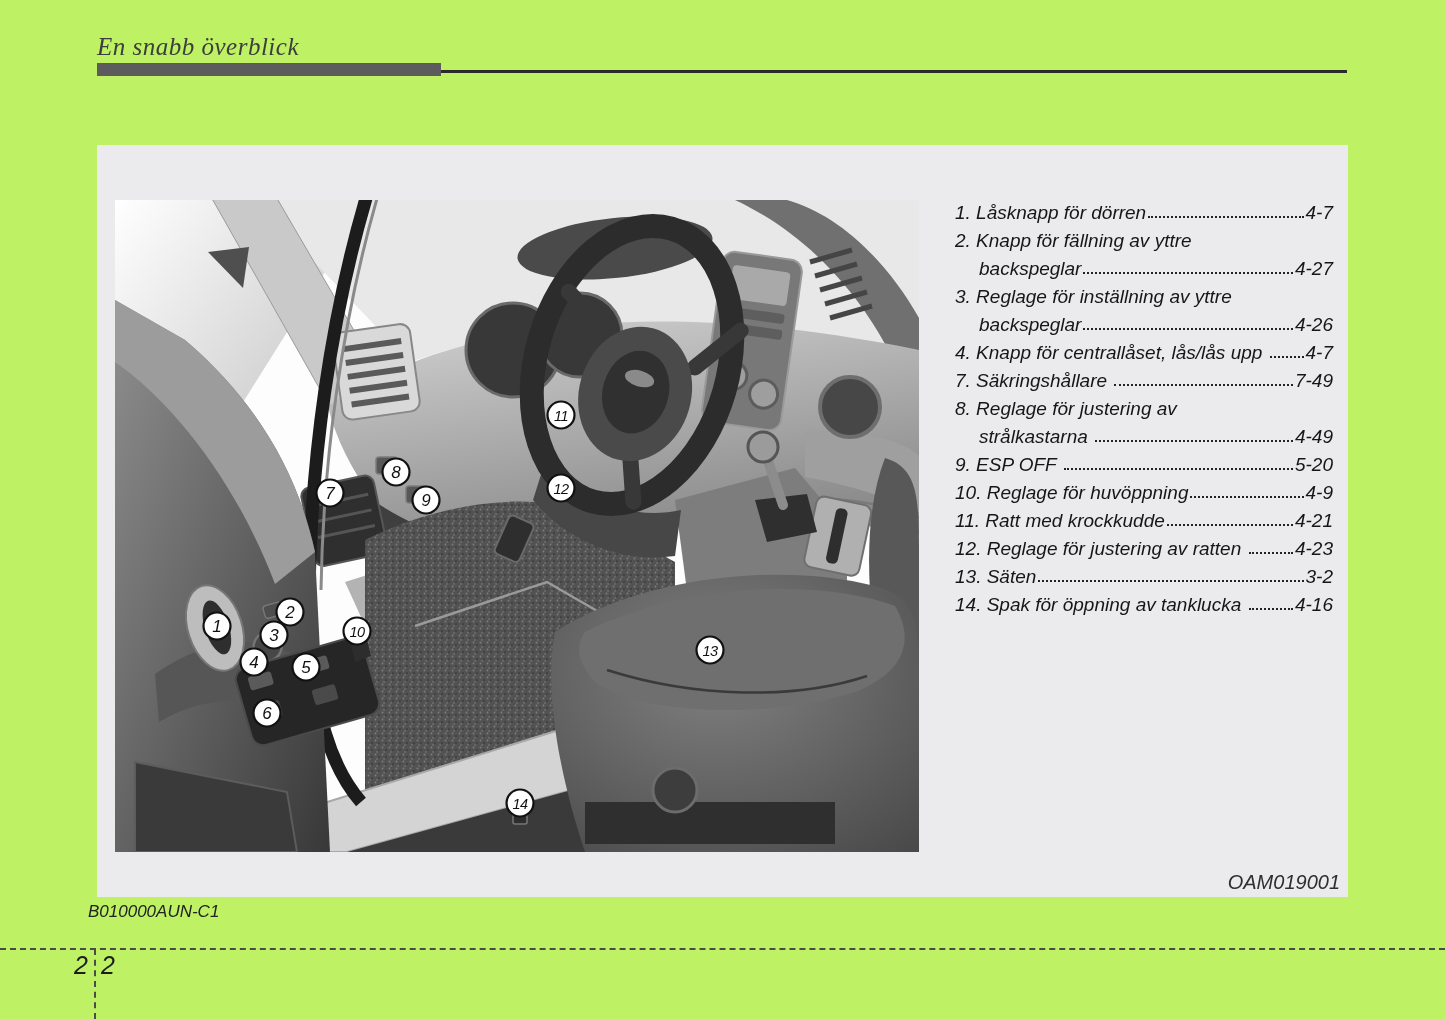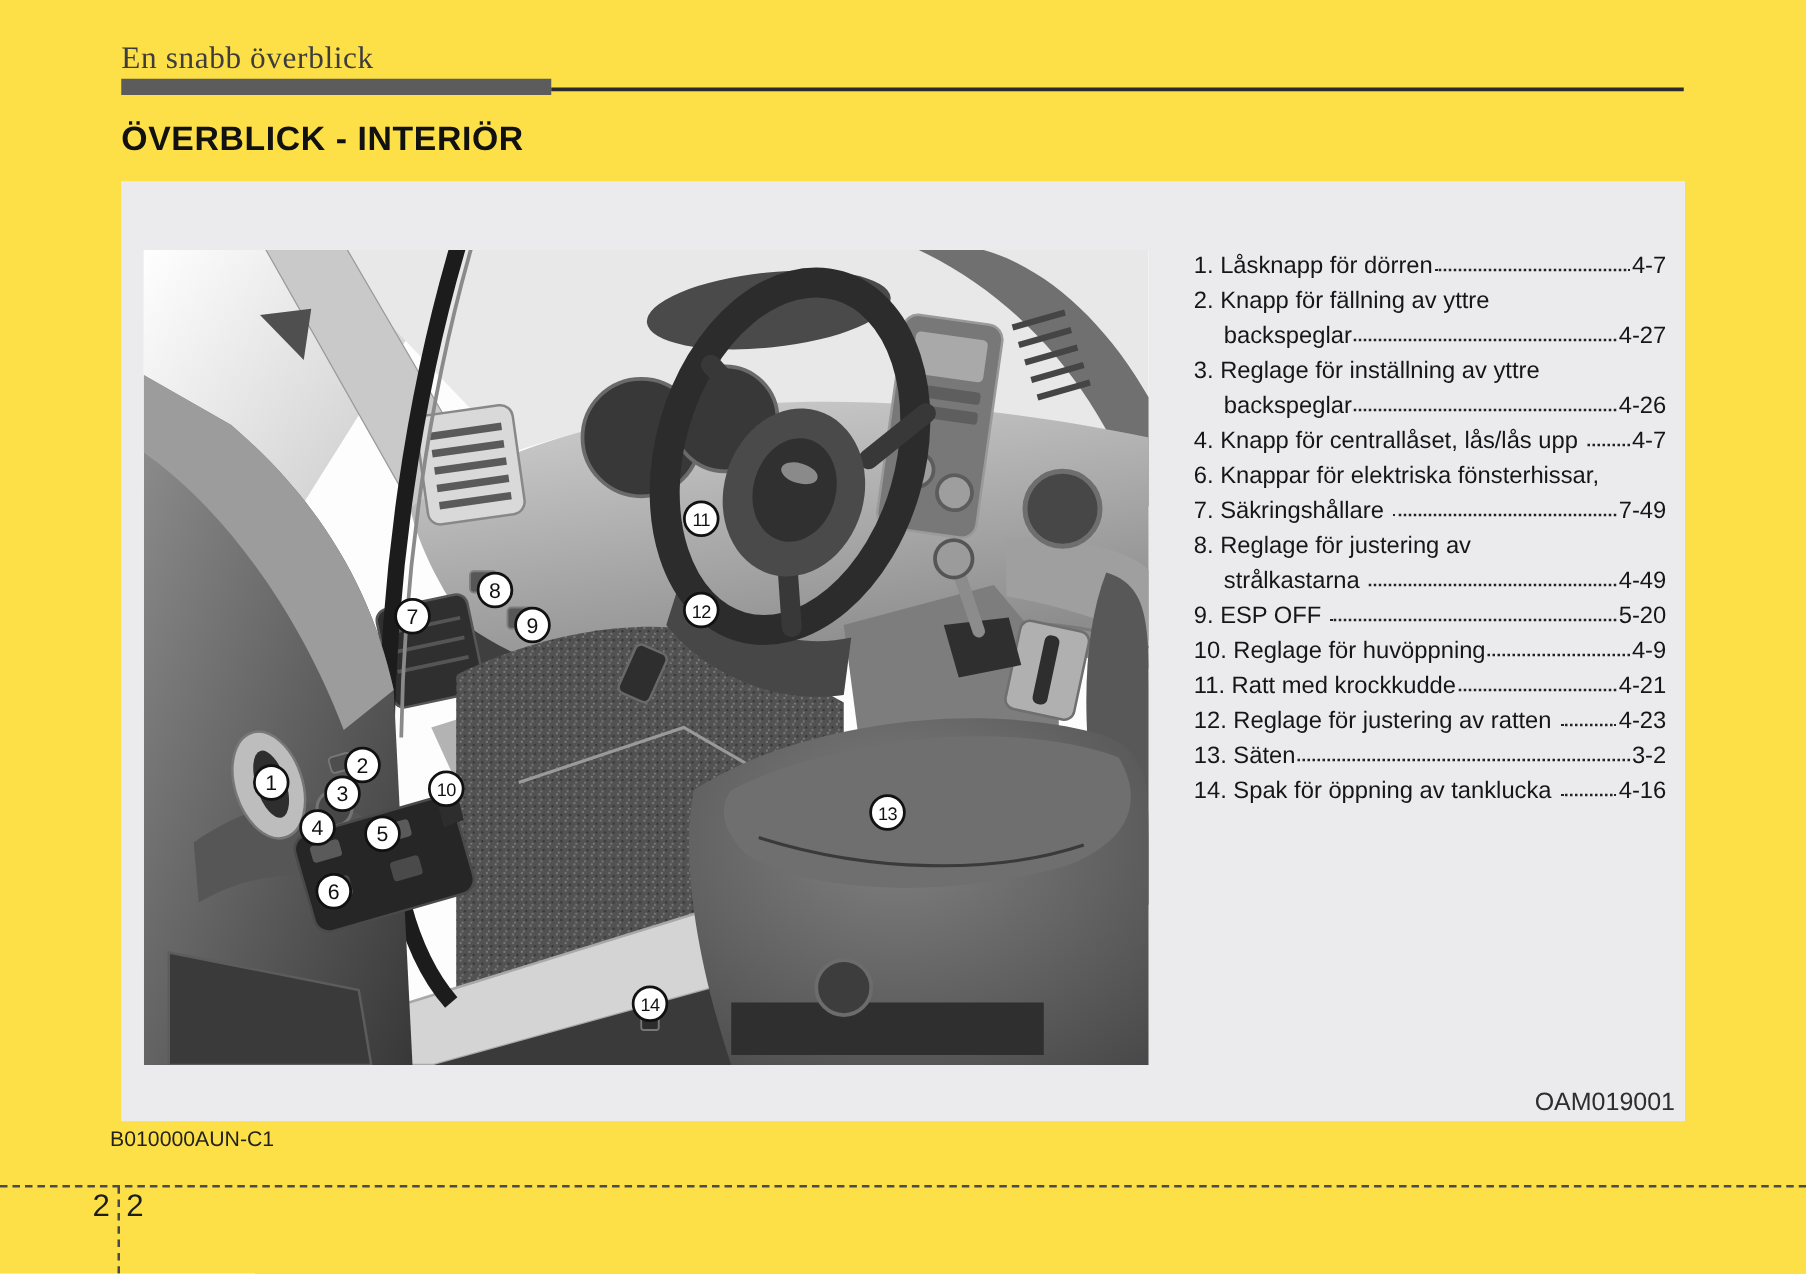"En snabb överblick" .page { background: #fde047 -> #bef264; font-style: none -> italic }
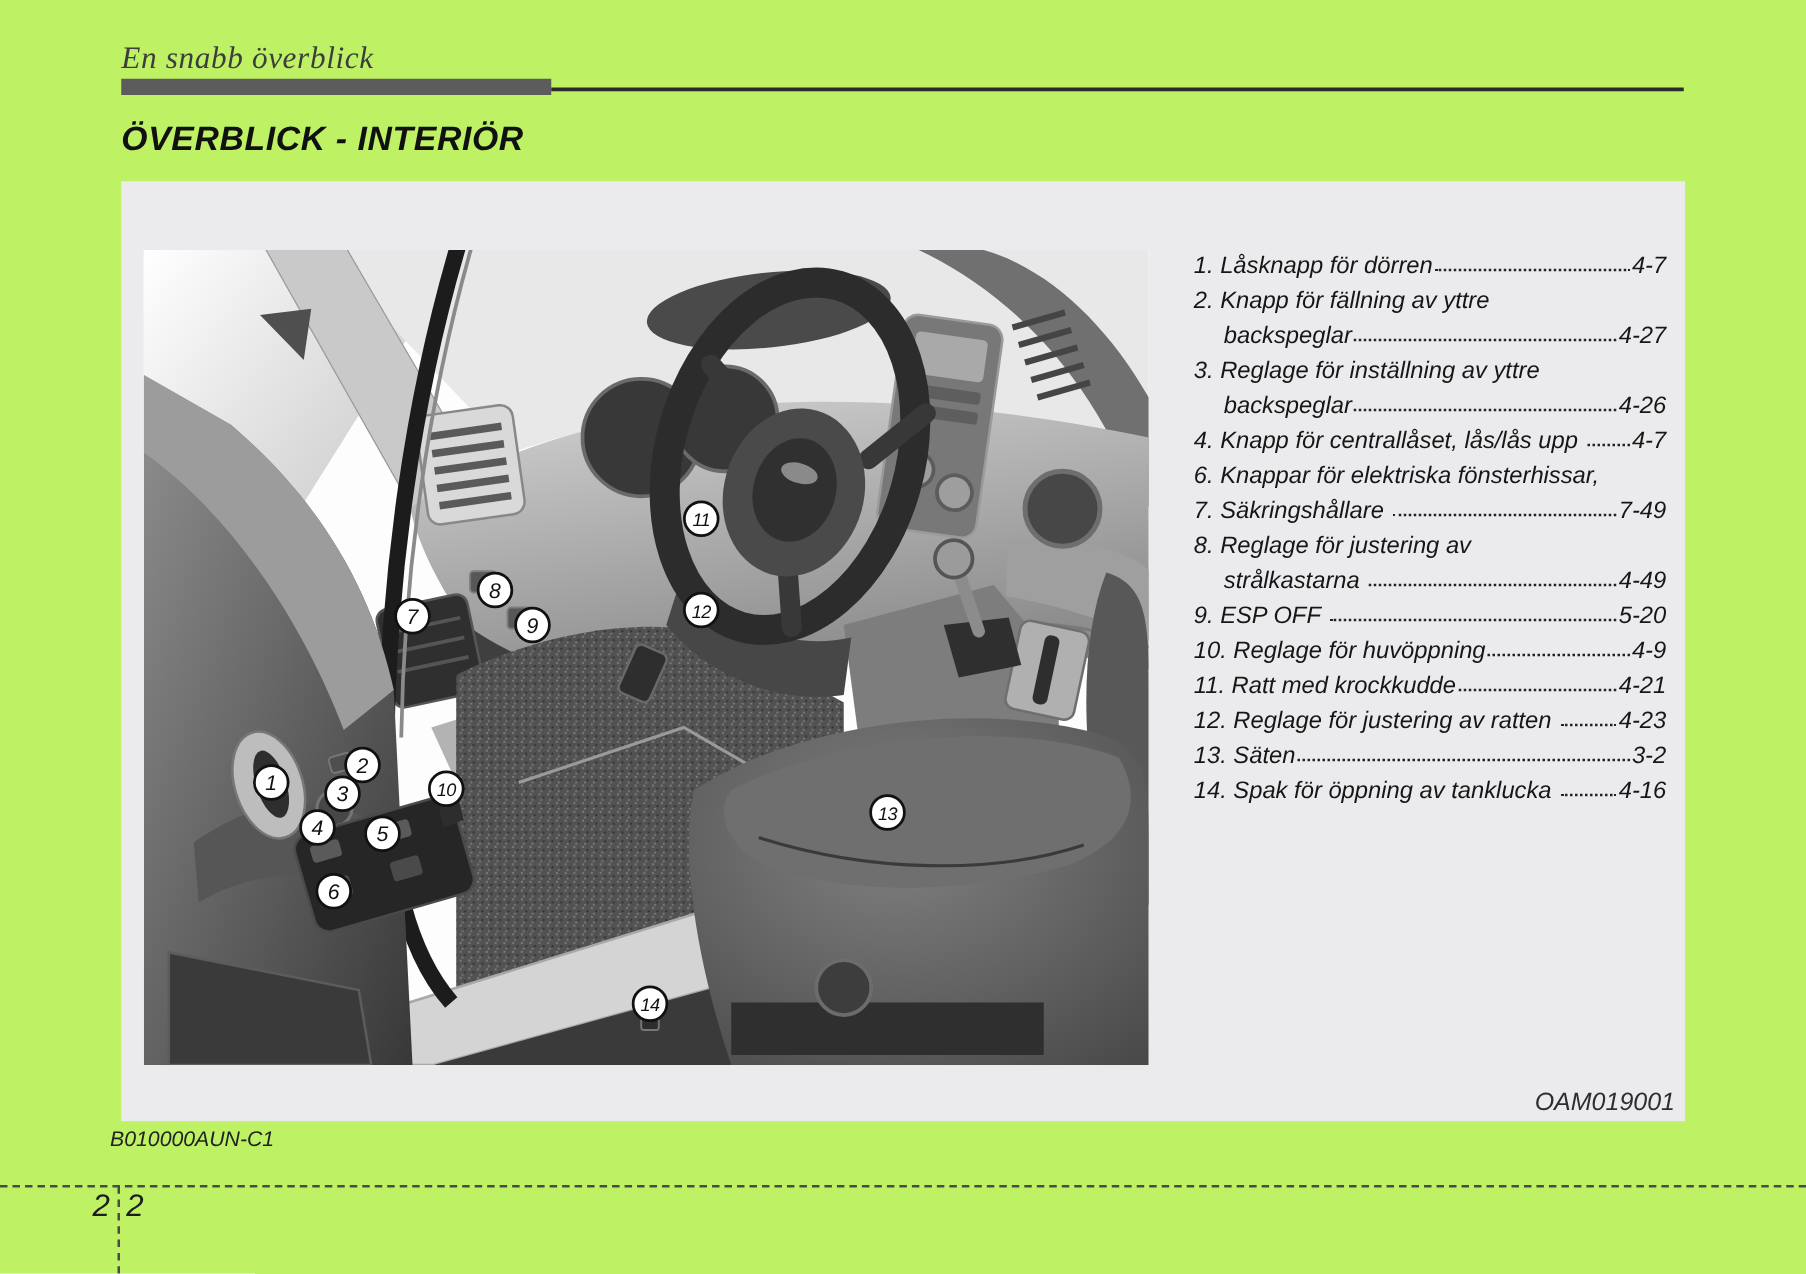"ÖVERBLICK - INTERIÖR" h1.page-title { html: <h1>ÖVERBLICK - INTERIÖR</h1> -> none }
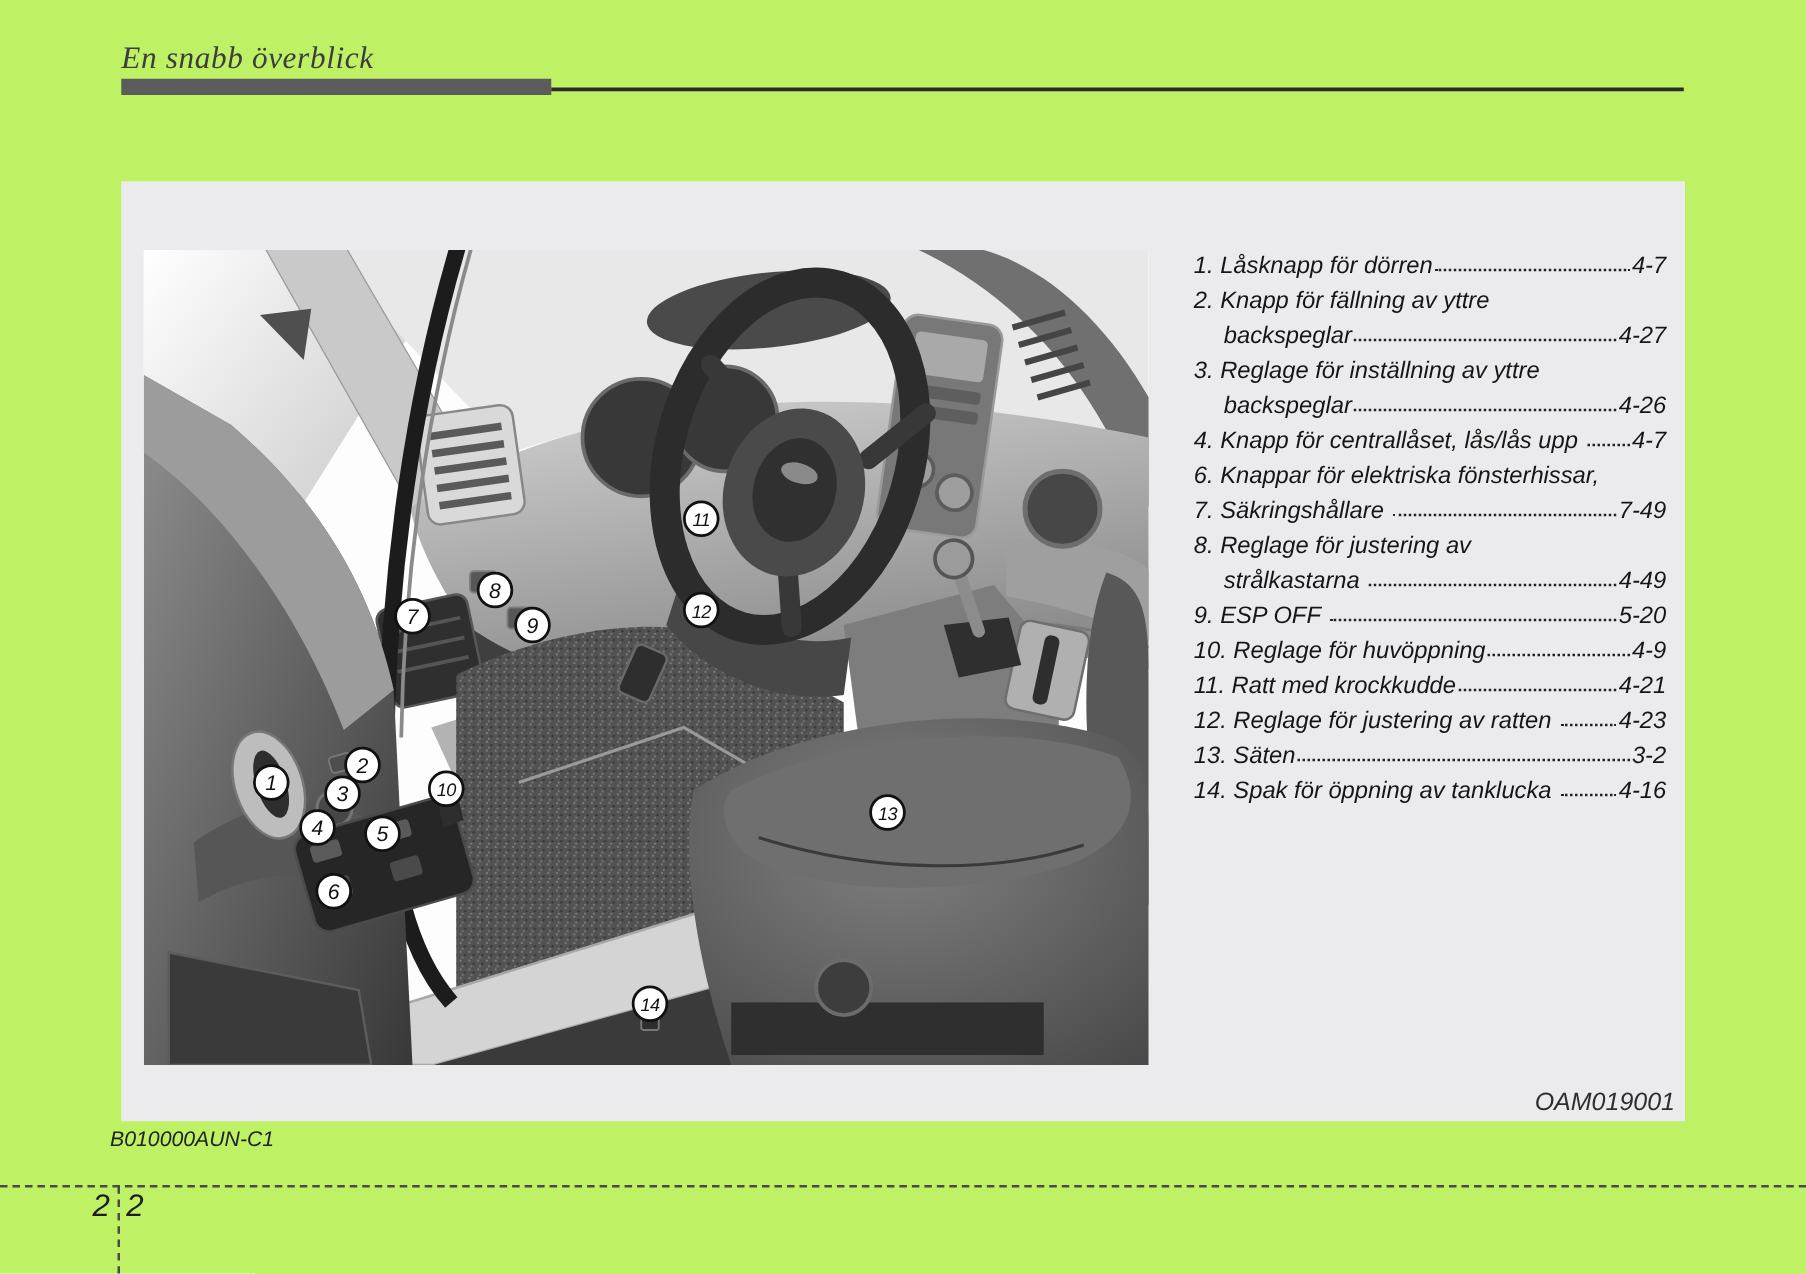"6. Knappar för elektriska fönsterhissar," div.pl-line { html: <div> <span>6. Knappar för elektriska fönsterhissar,</span> </div> -> none }
